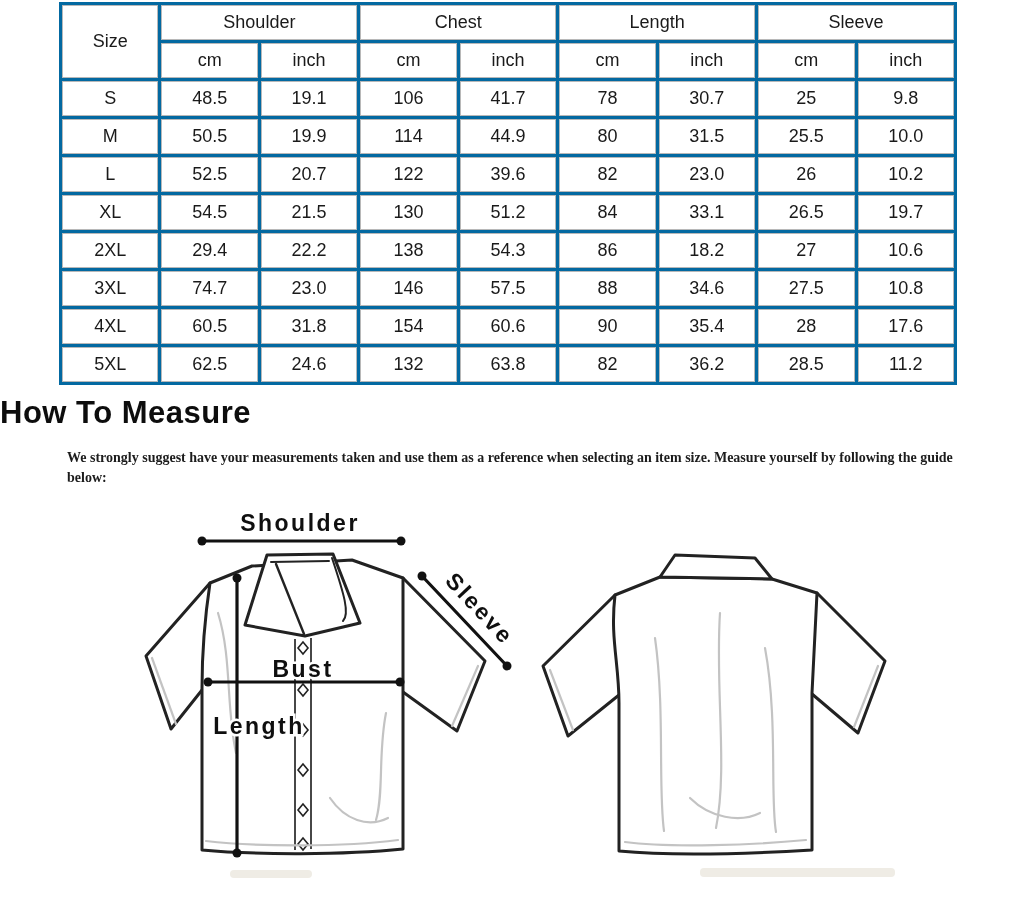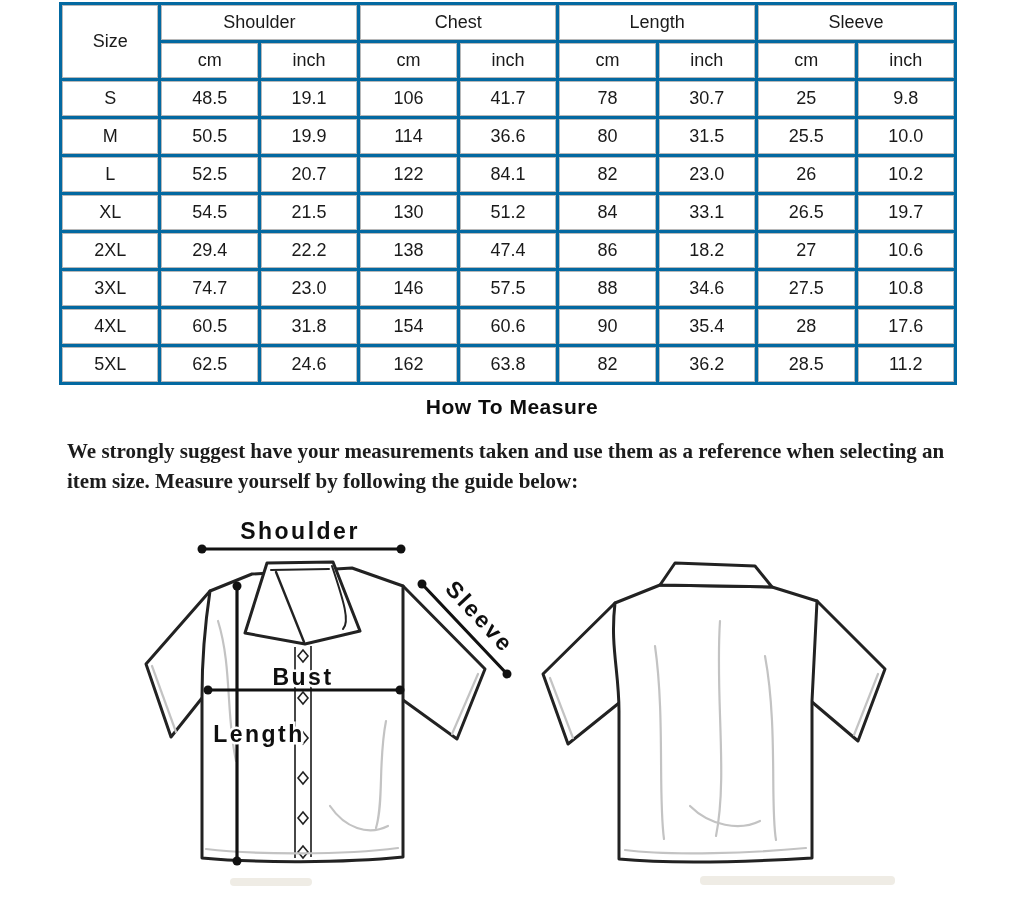"36.6" td { text: 36.6 -> 44.9 }
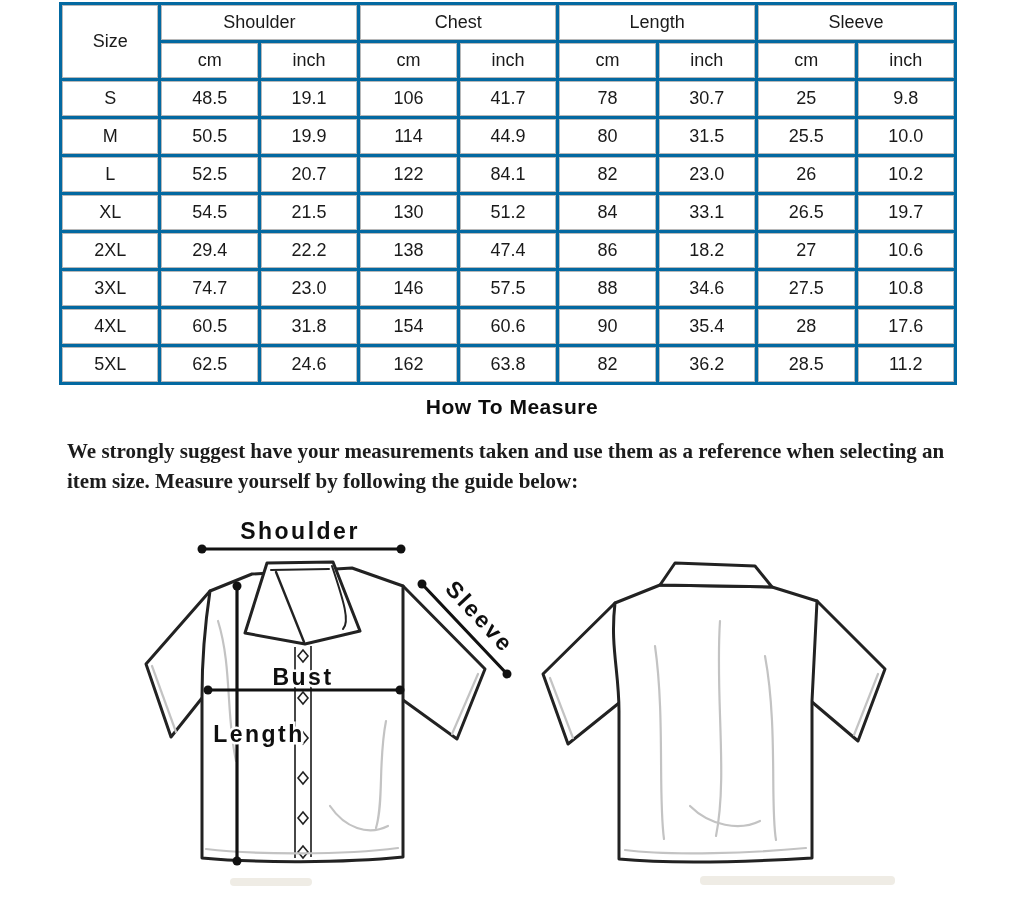"84.1" td { text: 84.1 -> 39.6 }
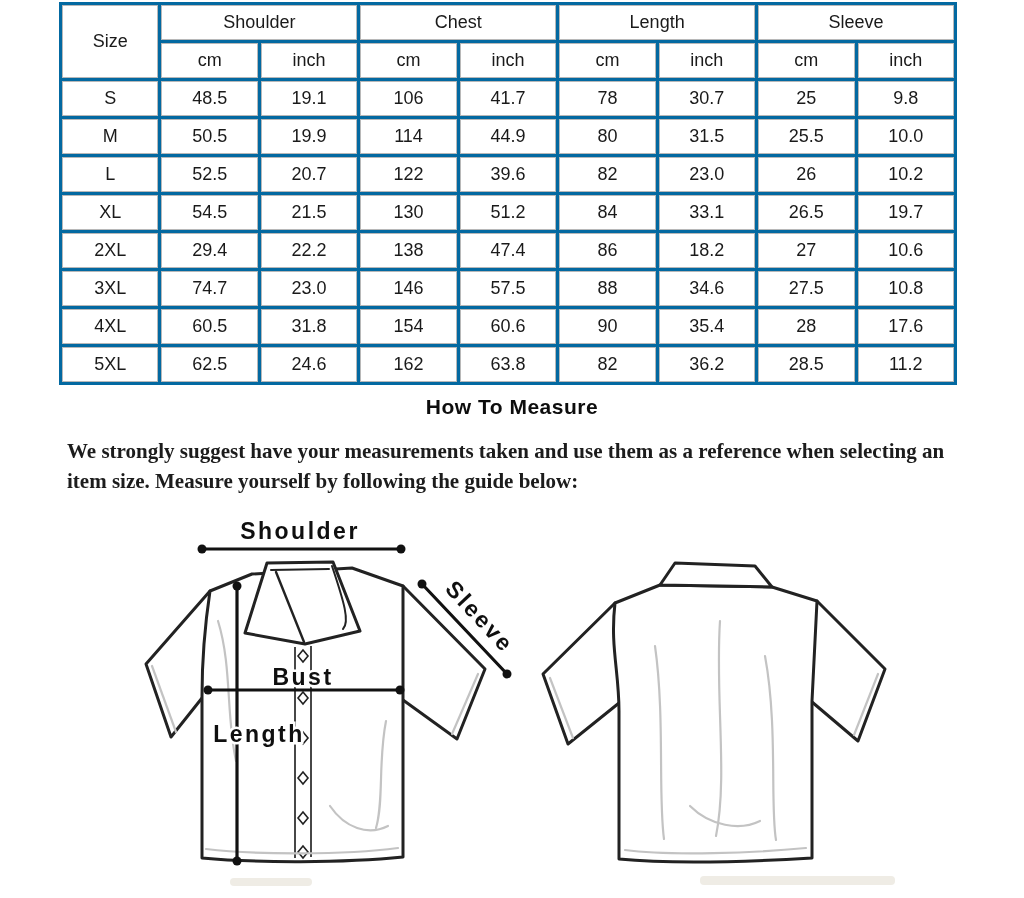"47.4" td { text: 47.4 -> 54.3 }
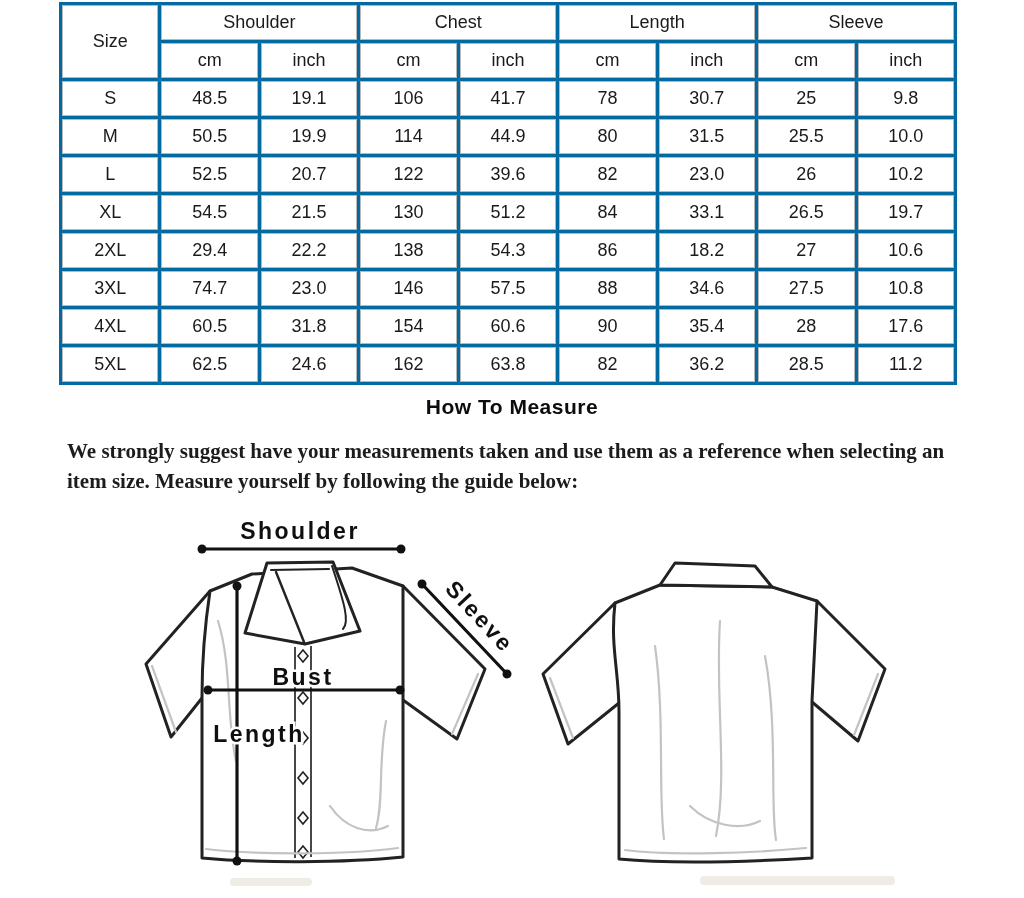"162" td { text: 162 -> 132 }
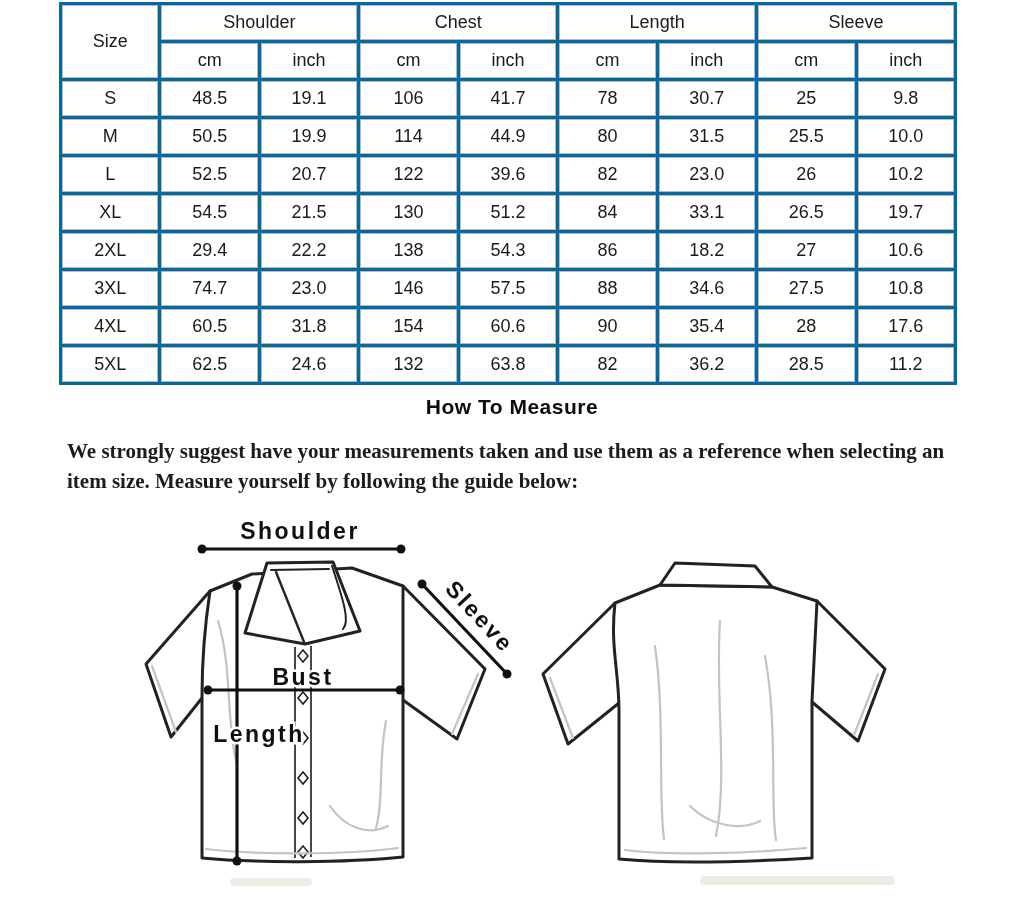"How To Measure" h1.measure-heading { font-size: 21px -> 31px; text-align: center -> none }
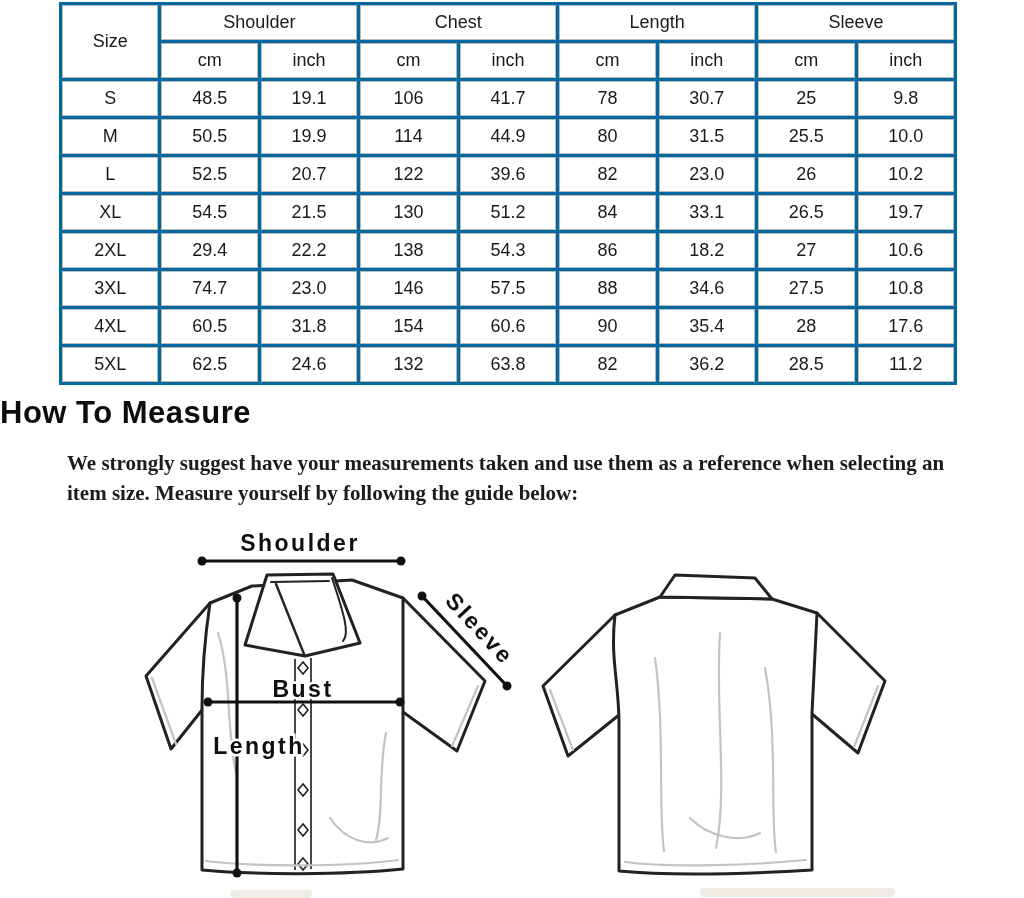"We strongly suggest have your" p.instructions { font-size: 21px -> 14px }
